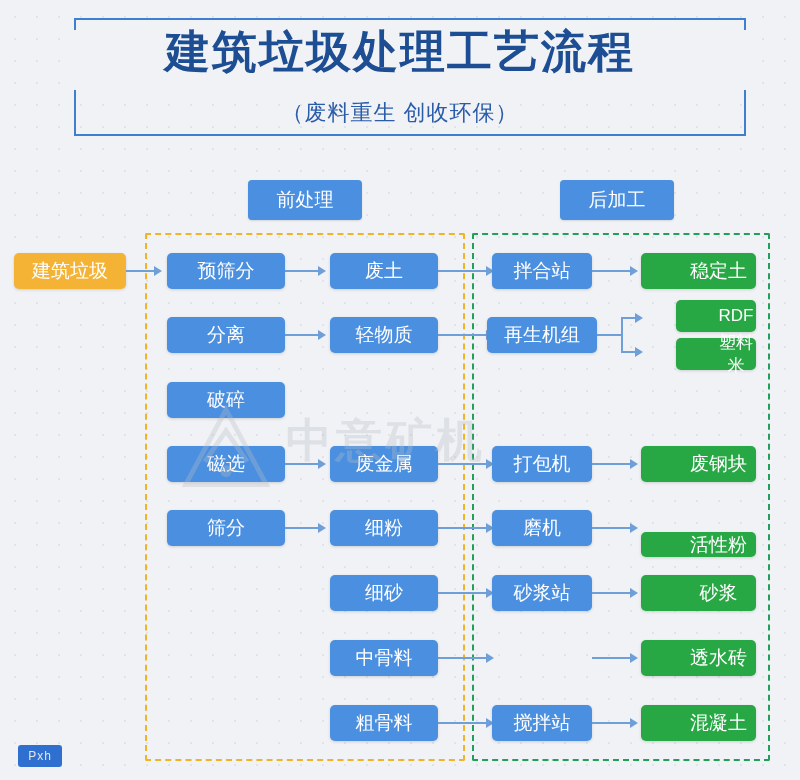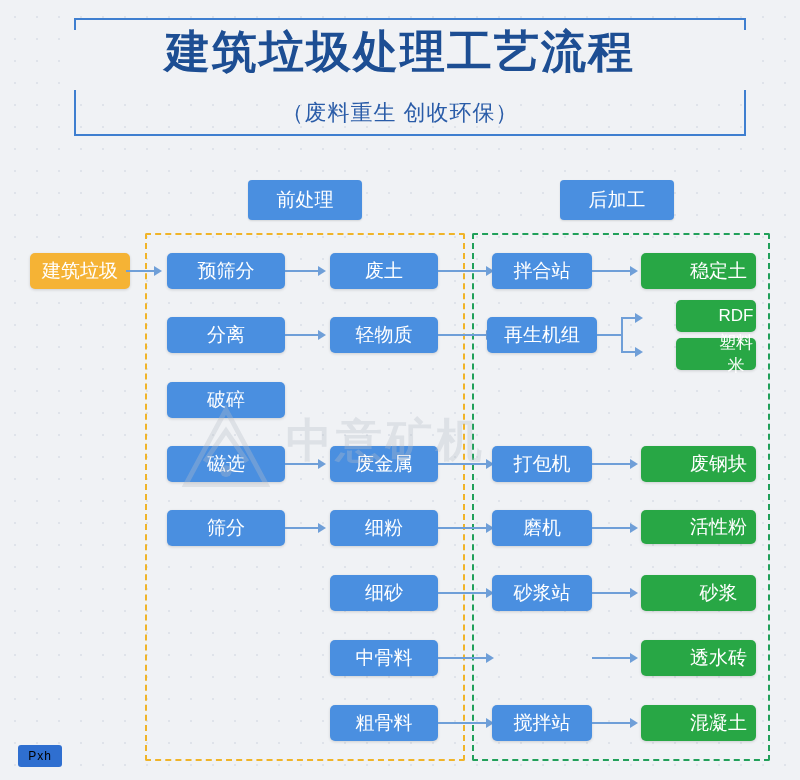"建筑垃圾" div.node { margin-left: 16px -> none; width: 100px -> 112px }
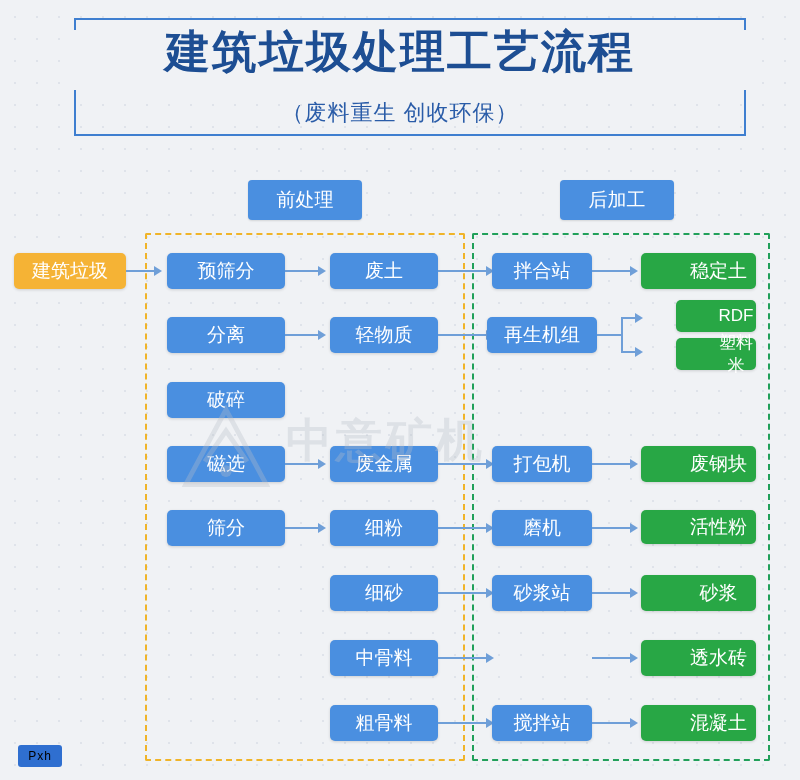"活性粉" div.node { height: 34px -> 25px; top: 510px -> 532px }
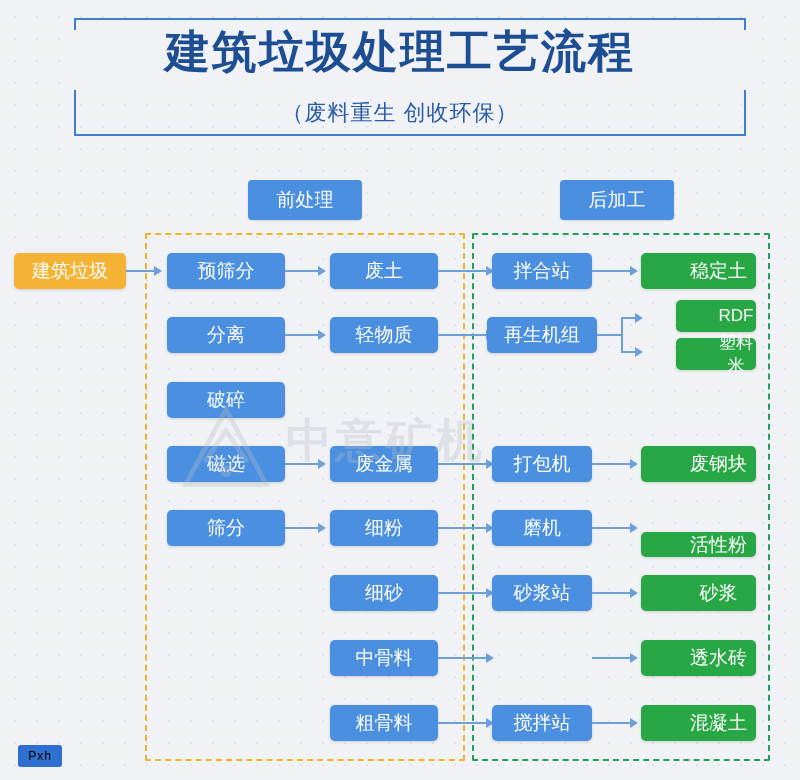"Pxh" #corner { color: #000000 -> #e5e5e5 }
